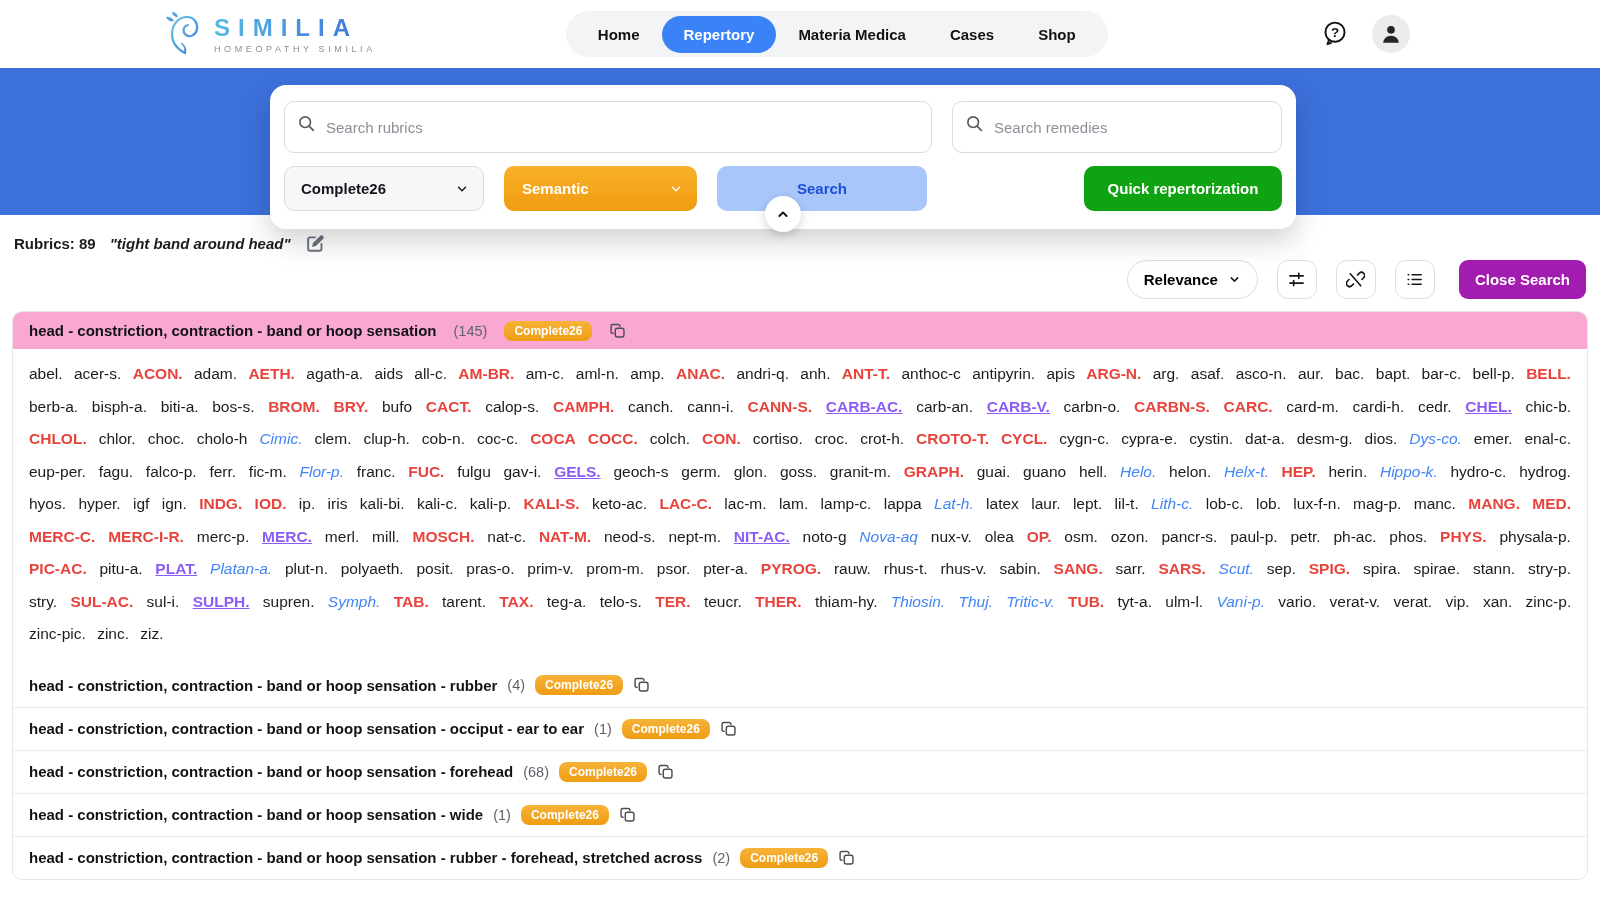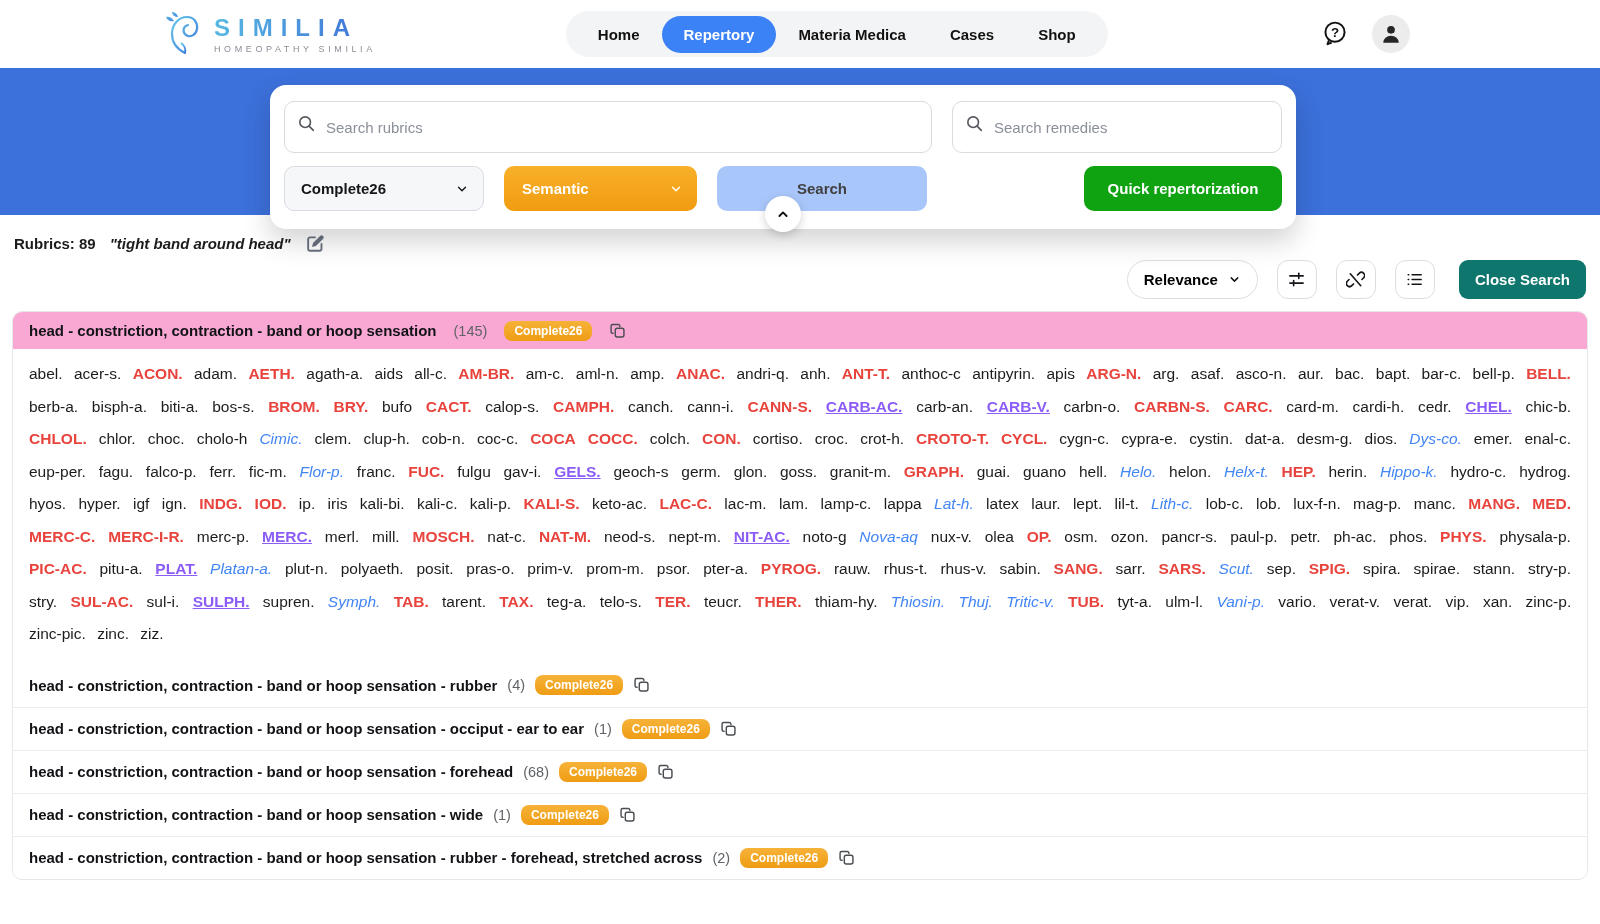"Search" .btn-search { color: #404040 -> #1d4ed8 }
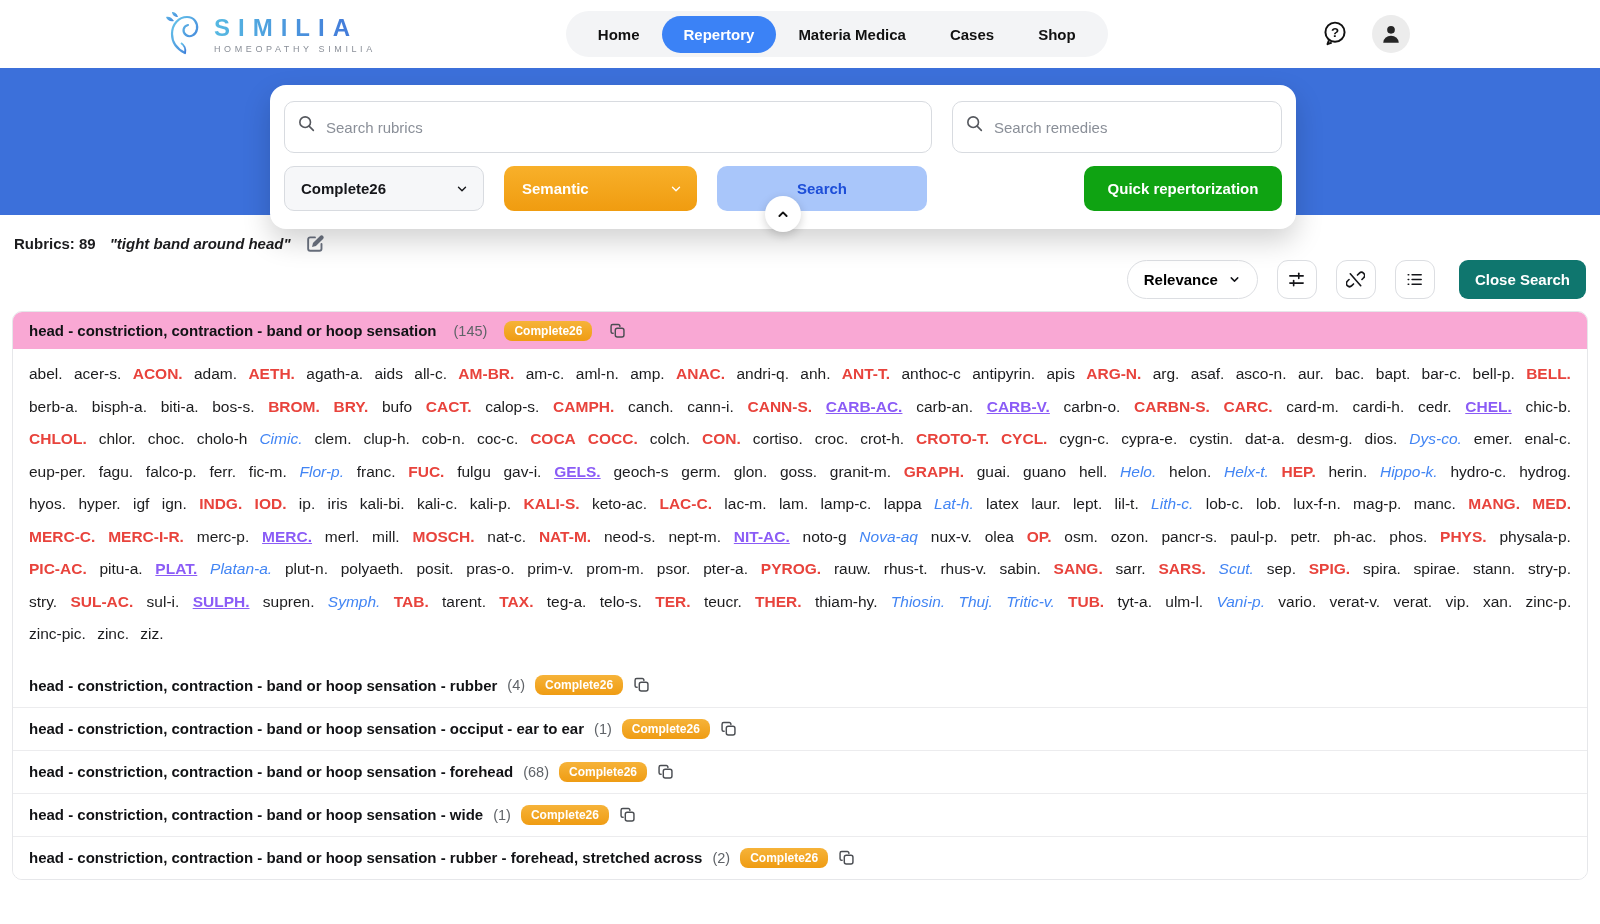"Close Search" .btn-close { background: #0f766e -> #a21caf }
